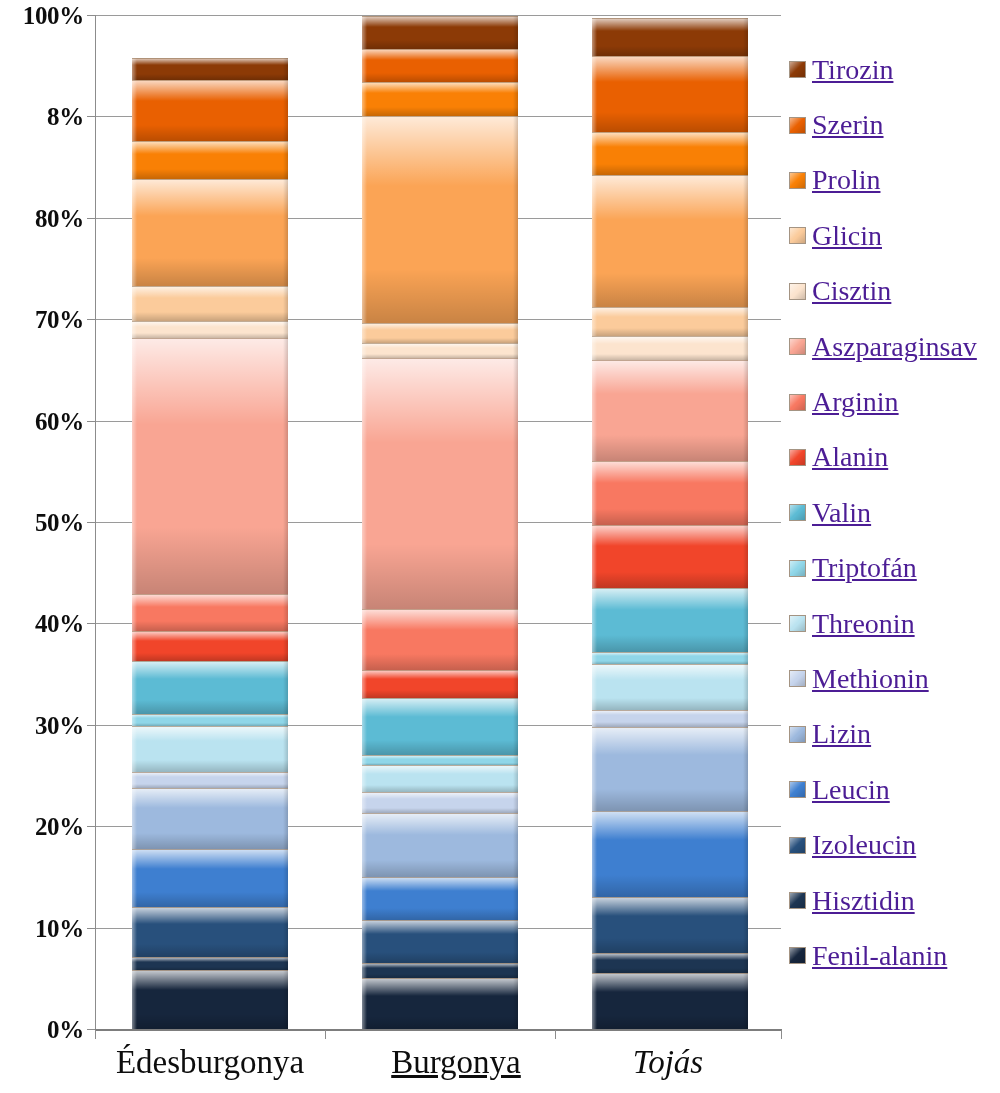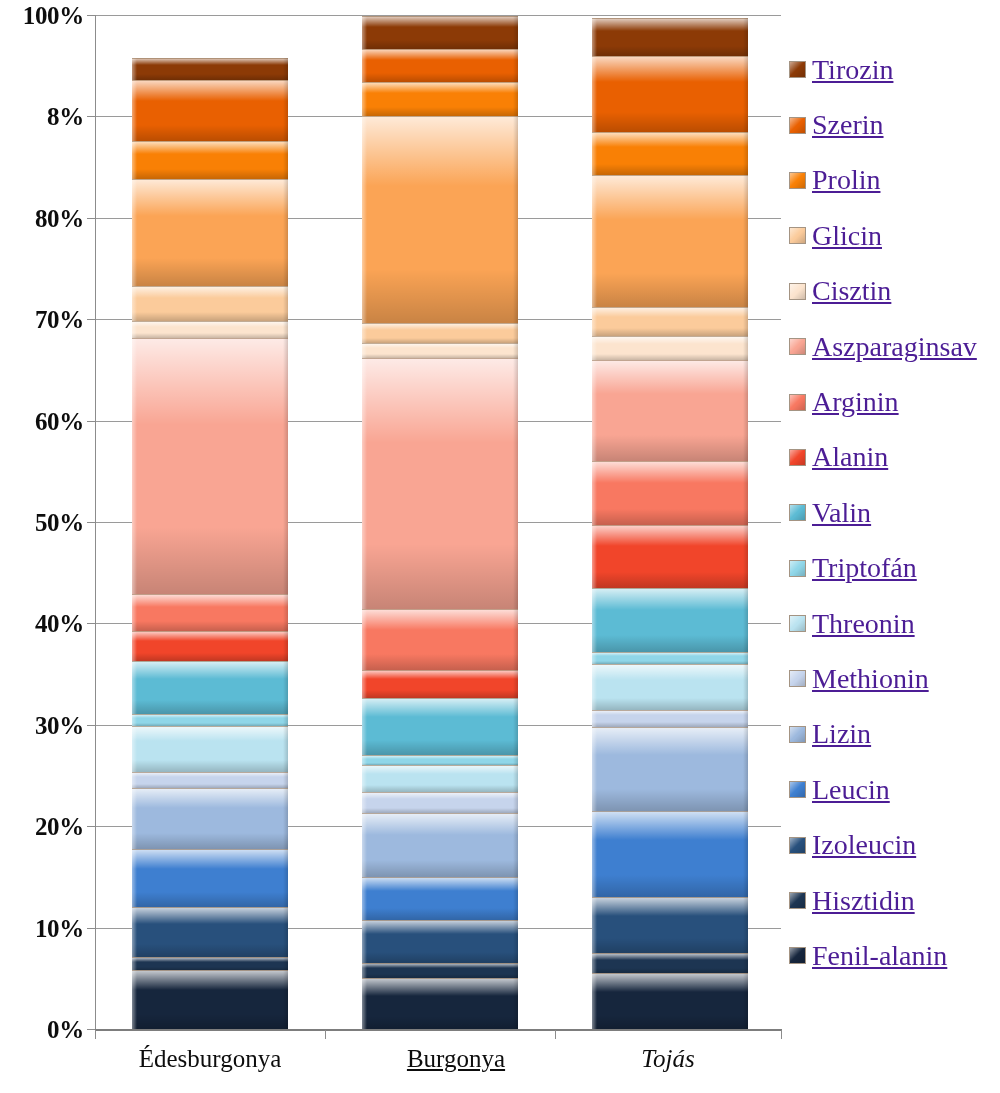"Édesburgonya" .x-label { font-size: 25px -> 33px }
